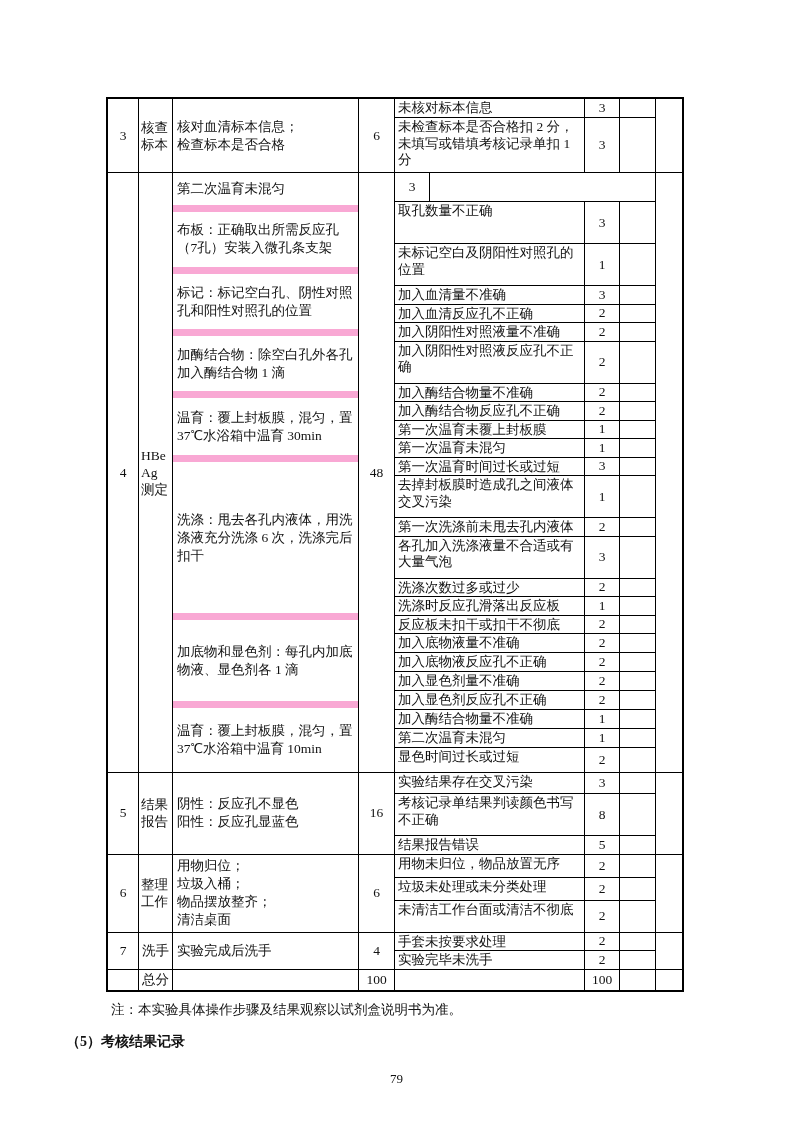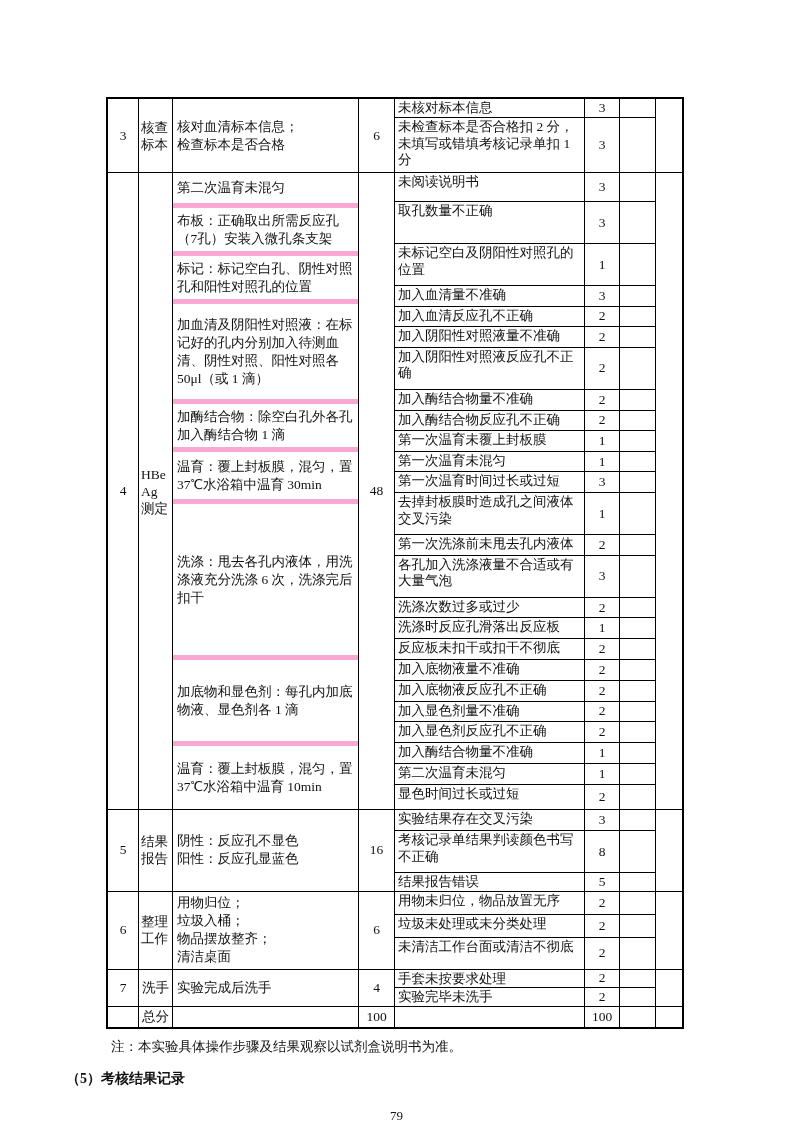"未阅读说明书" div.dtext { html: <div>未阅读说明书</div> -> none }
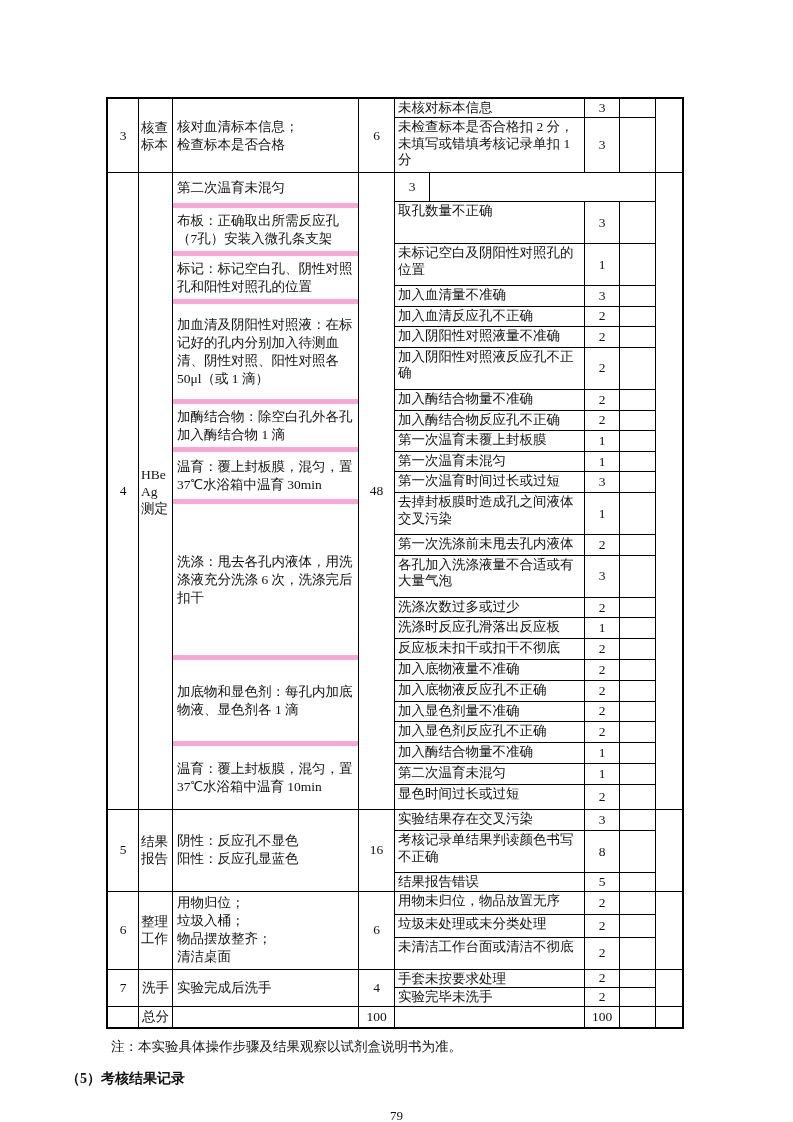"布板：正确取出所需反应孔（7孔）安装入微孔条支架" .step + .step { border-top: 5px solid #f9a8d4 -> 7px solid #f9a8d4 }
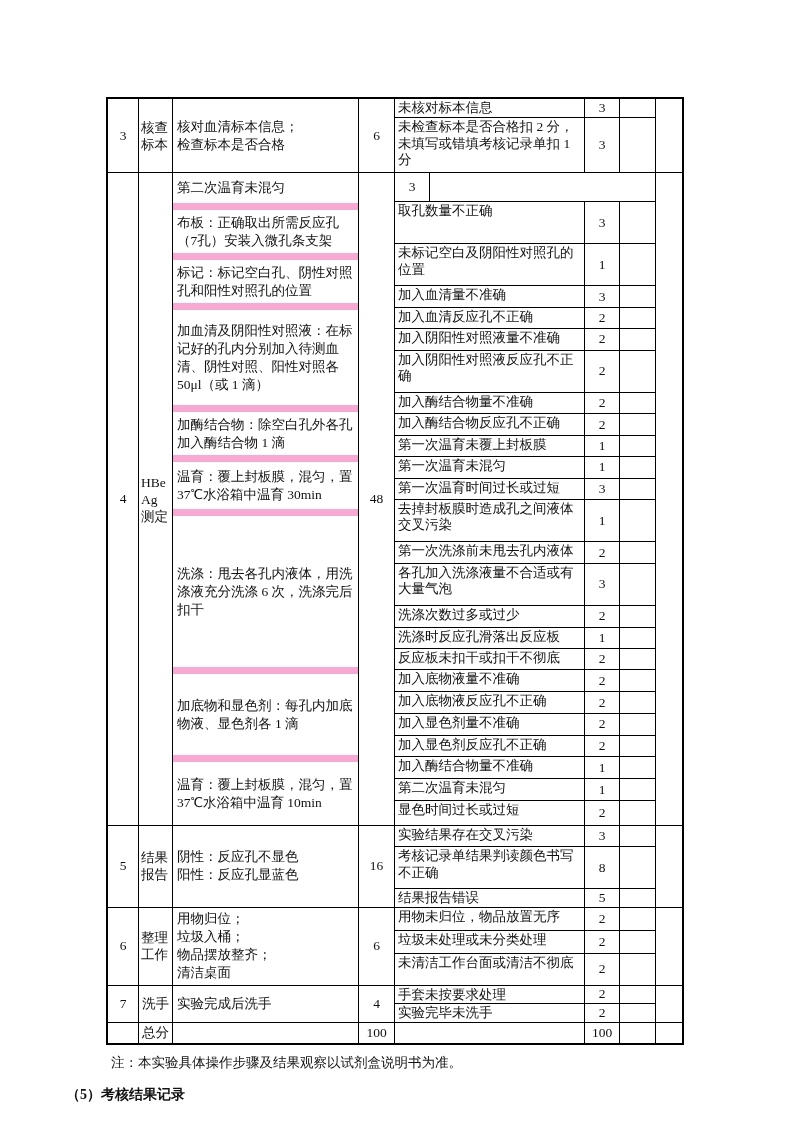"加血清及阴阳性对照液：在标记好的孔内分别加入待测血清、阴性对照、阳性对照各" div.step { html: <div>加血清及阴阳性对照液：在标记好的孔内分别加入待测血清、阴性对照、阳性对照各 50μl（或 1 滴）</div> -> none }
